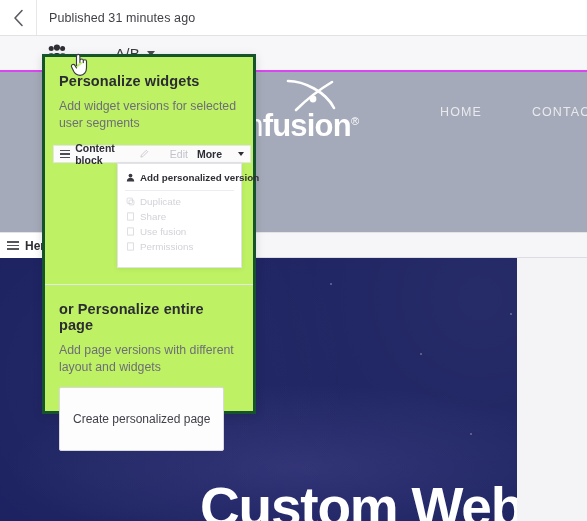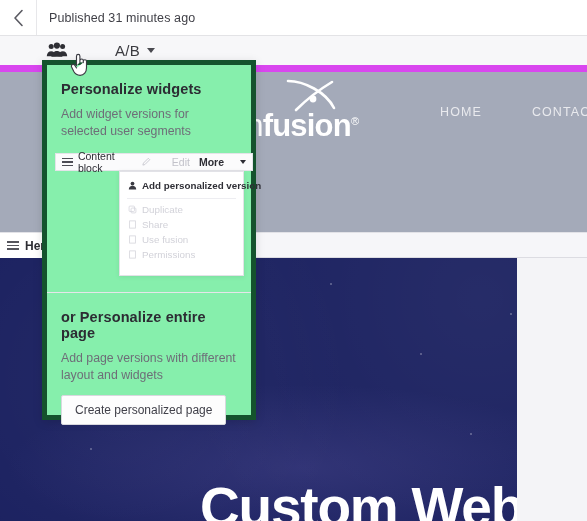"A/B" .toolbar2 { border-bottom: 7px solid #d946ef -> 2px solid #d946ef }
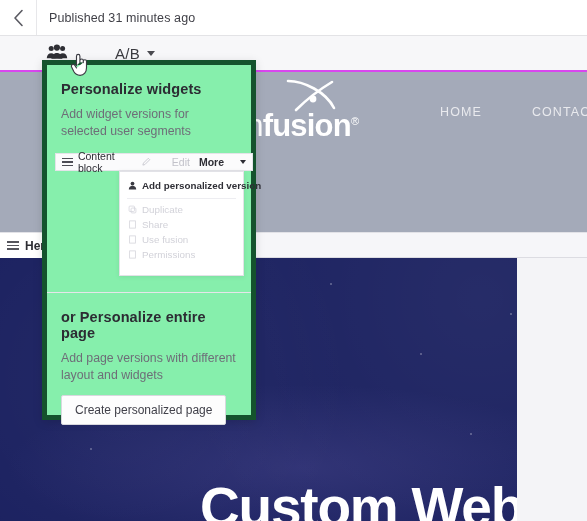"Personalize widgets" .popup { background: #86efac -> #bef264; border: 5px solid #14532d -> 3px solid #14532d; top: 60px -> 54px }
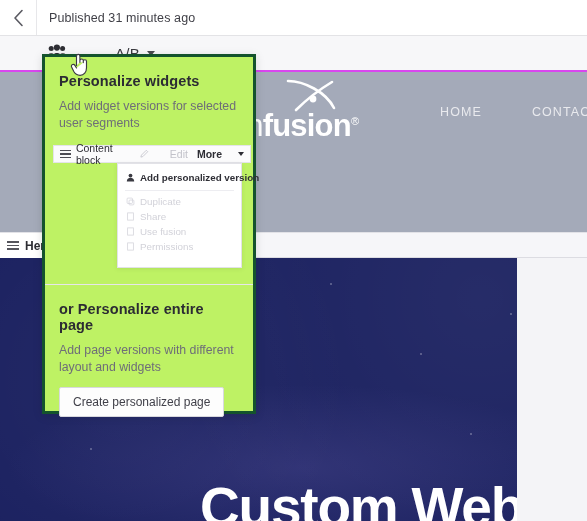"Content block" .cb-name { font-weight: 400 -> 700 }
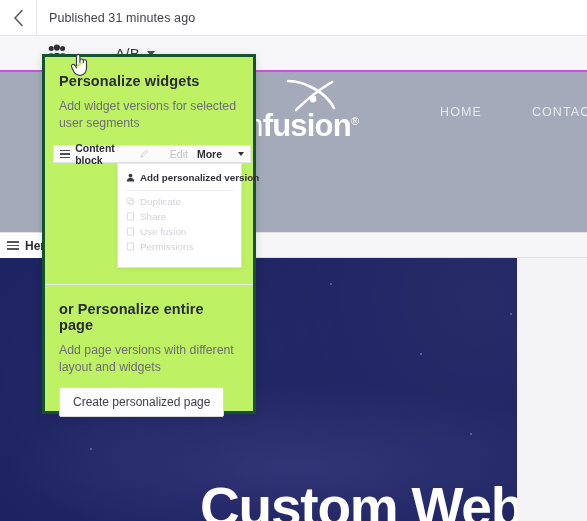"Create personalized page" .popup-btn { padding: 7px 13px -> 24px 13px }
